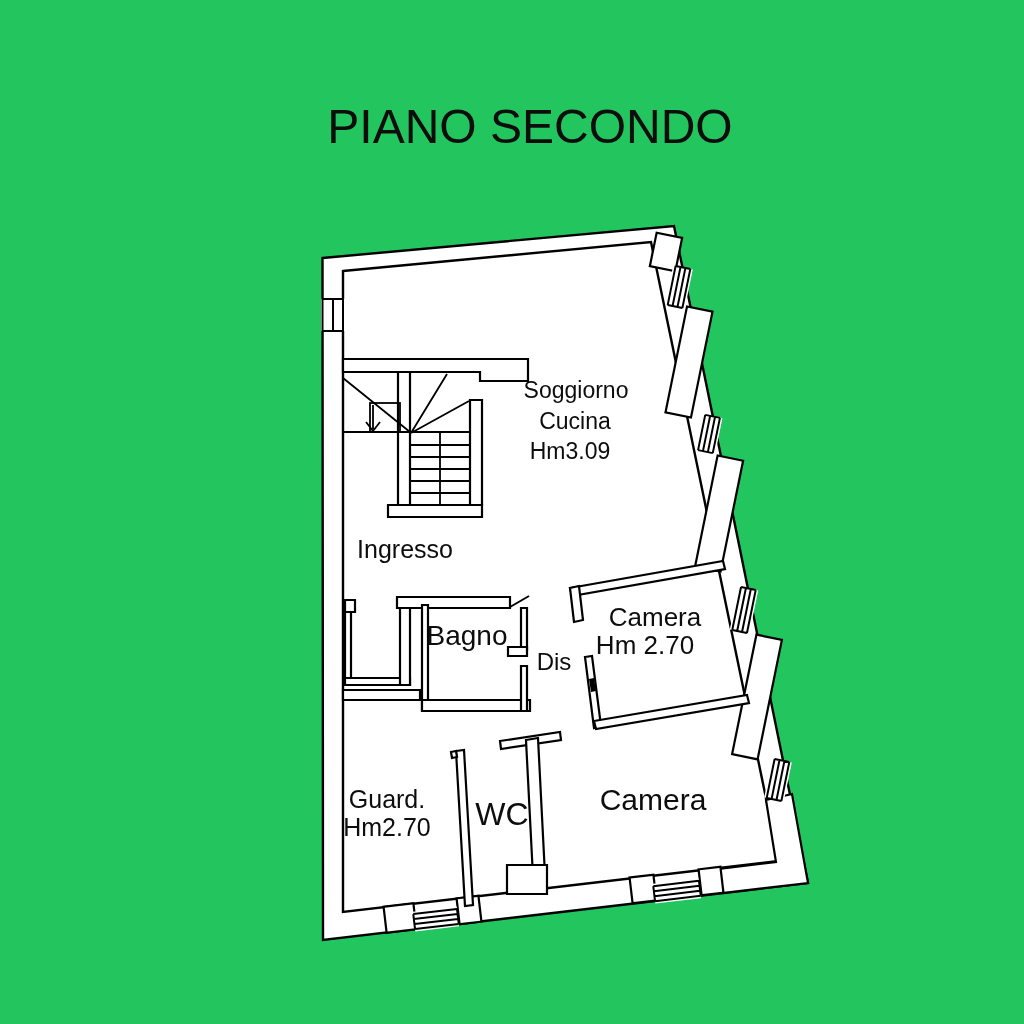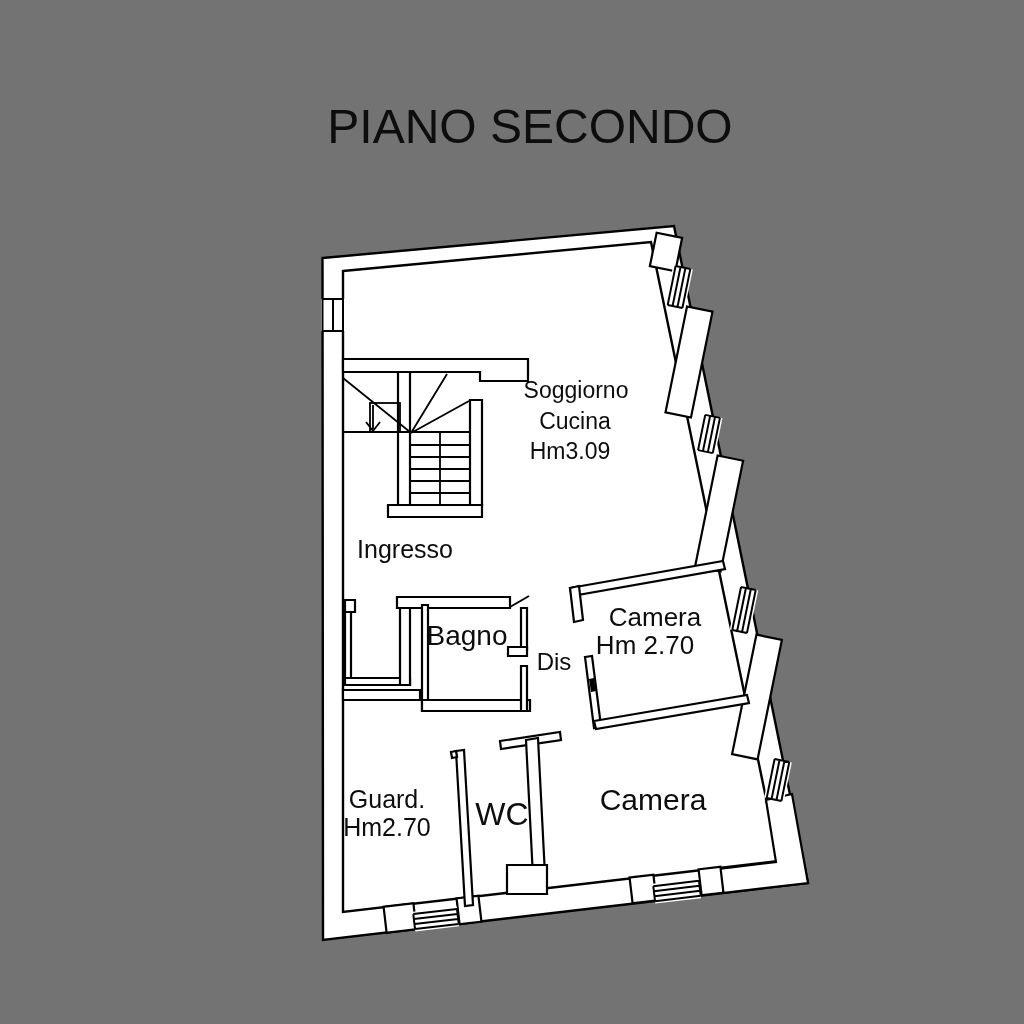"PIANO SECONDO" .page { background: #737373 -> #22c55e }
